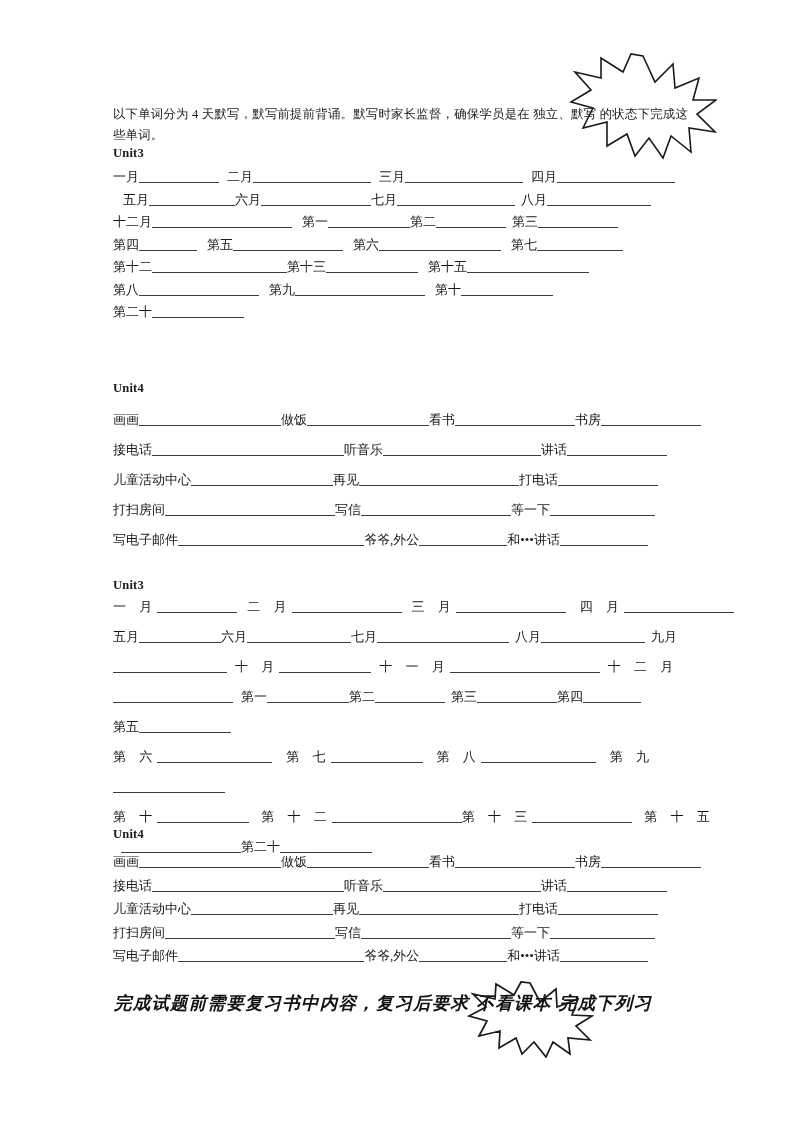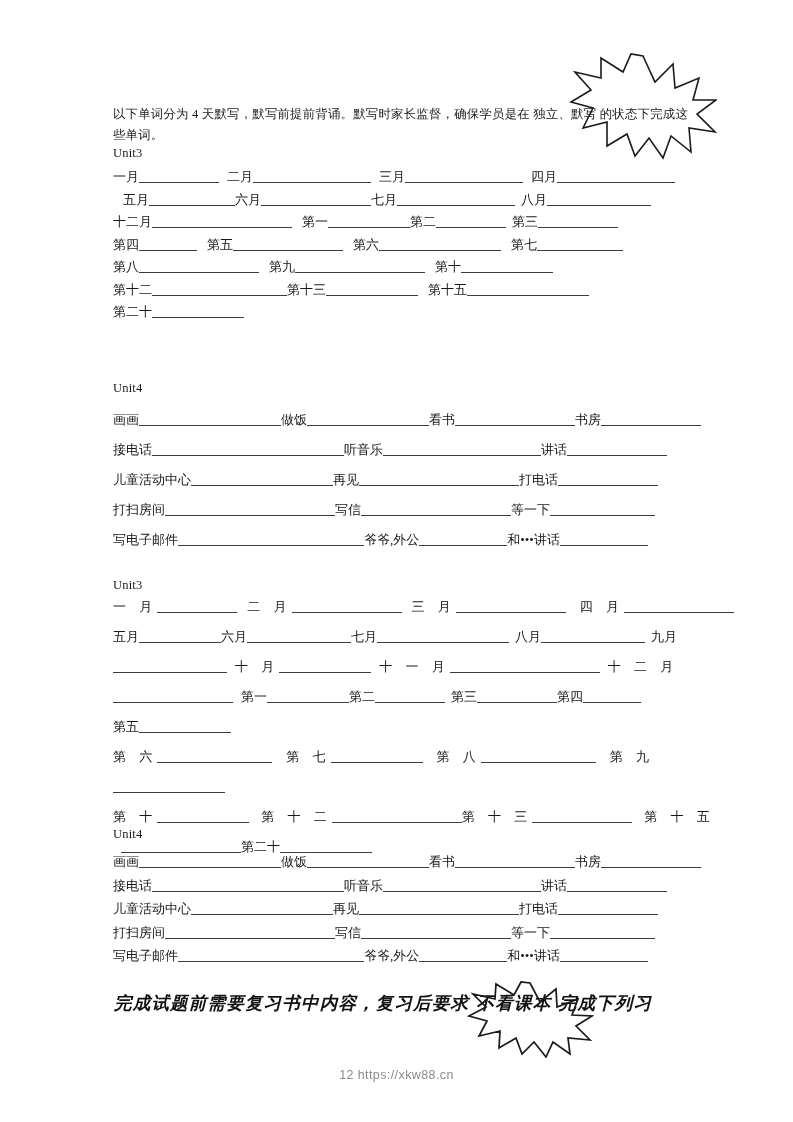"Unit3" .unit-heading { font-weight: normal -> bold }
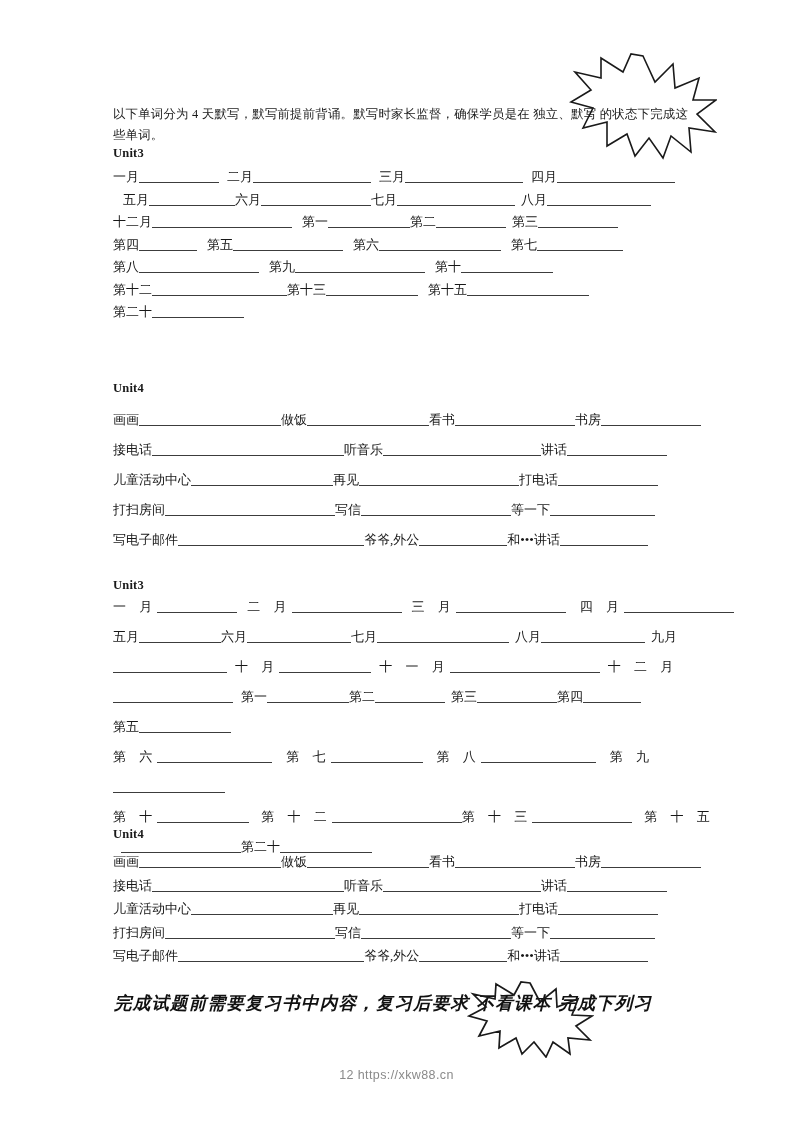"第八 第九 第十" div.line { order: before "第十二 第十三 第十五" -> after "第十二 第十三 第十五" }
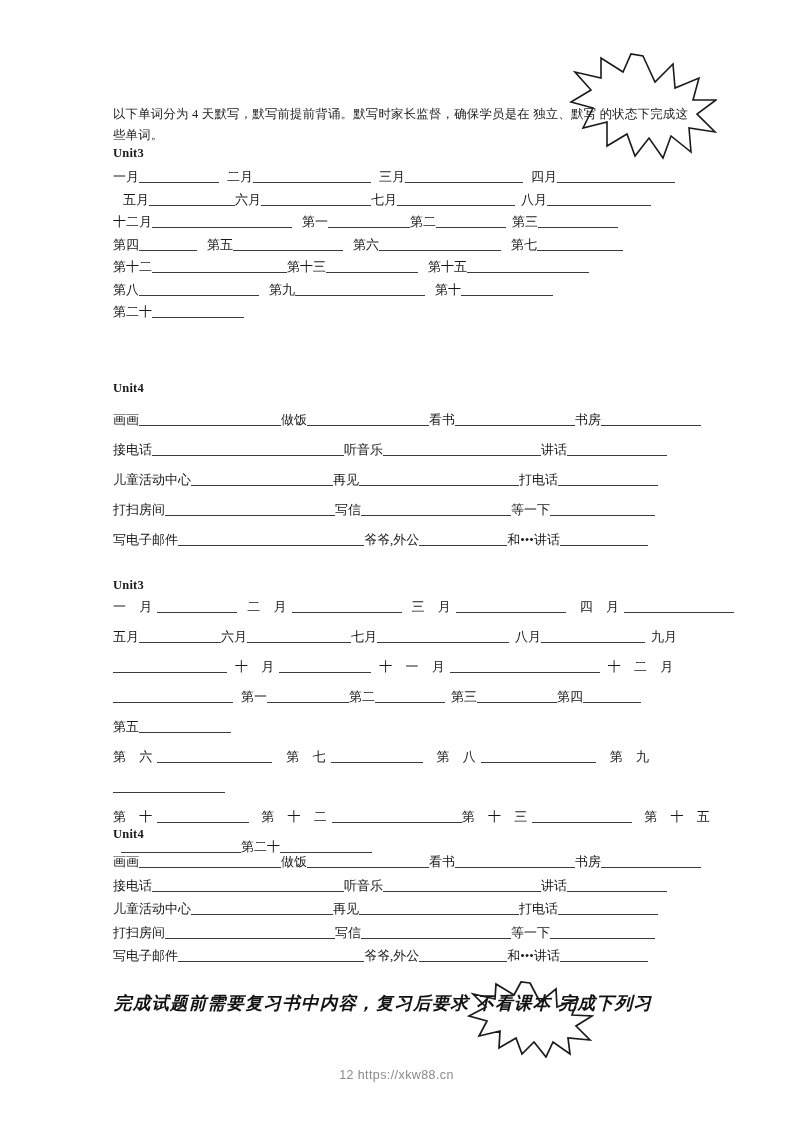"12 https://xkw88.cn" div.footer { html: <div>12 https://xkw88.cn</div> -> none }
